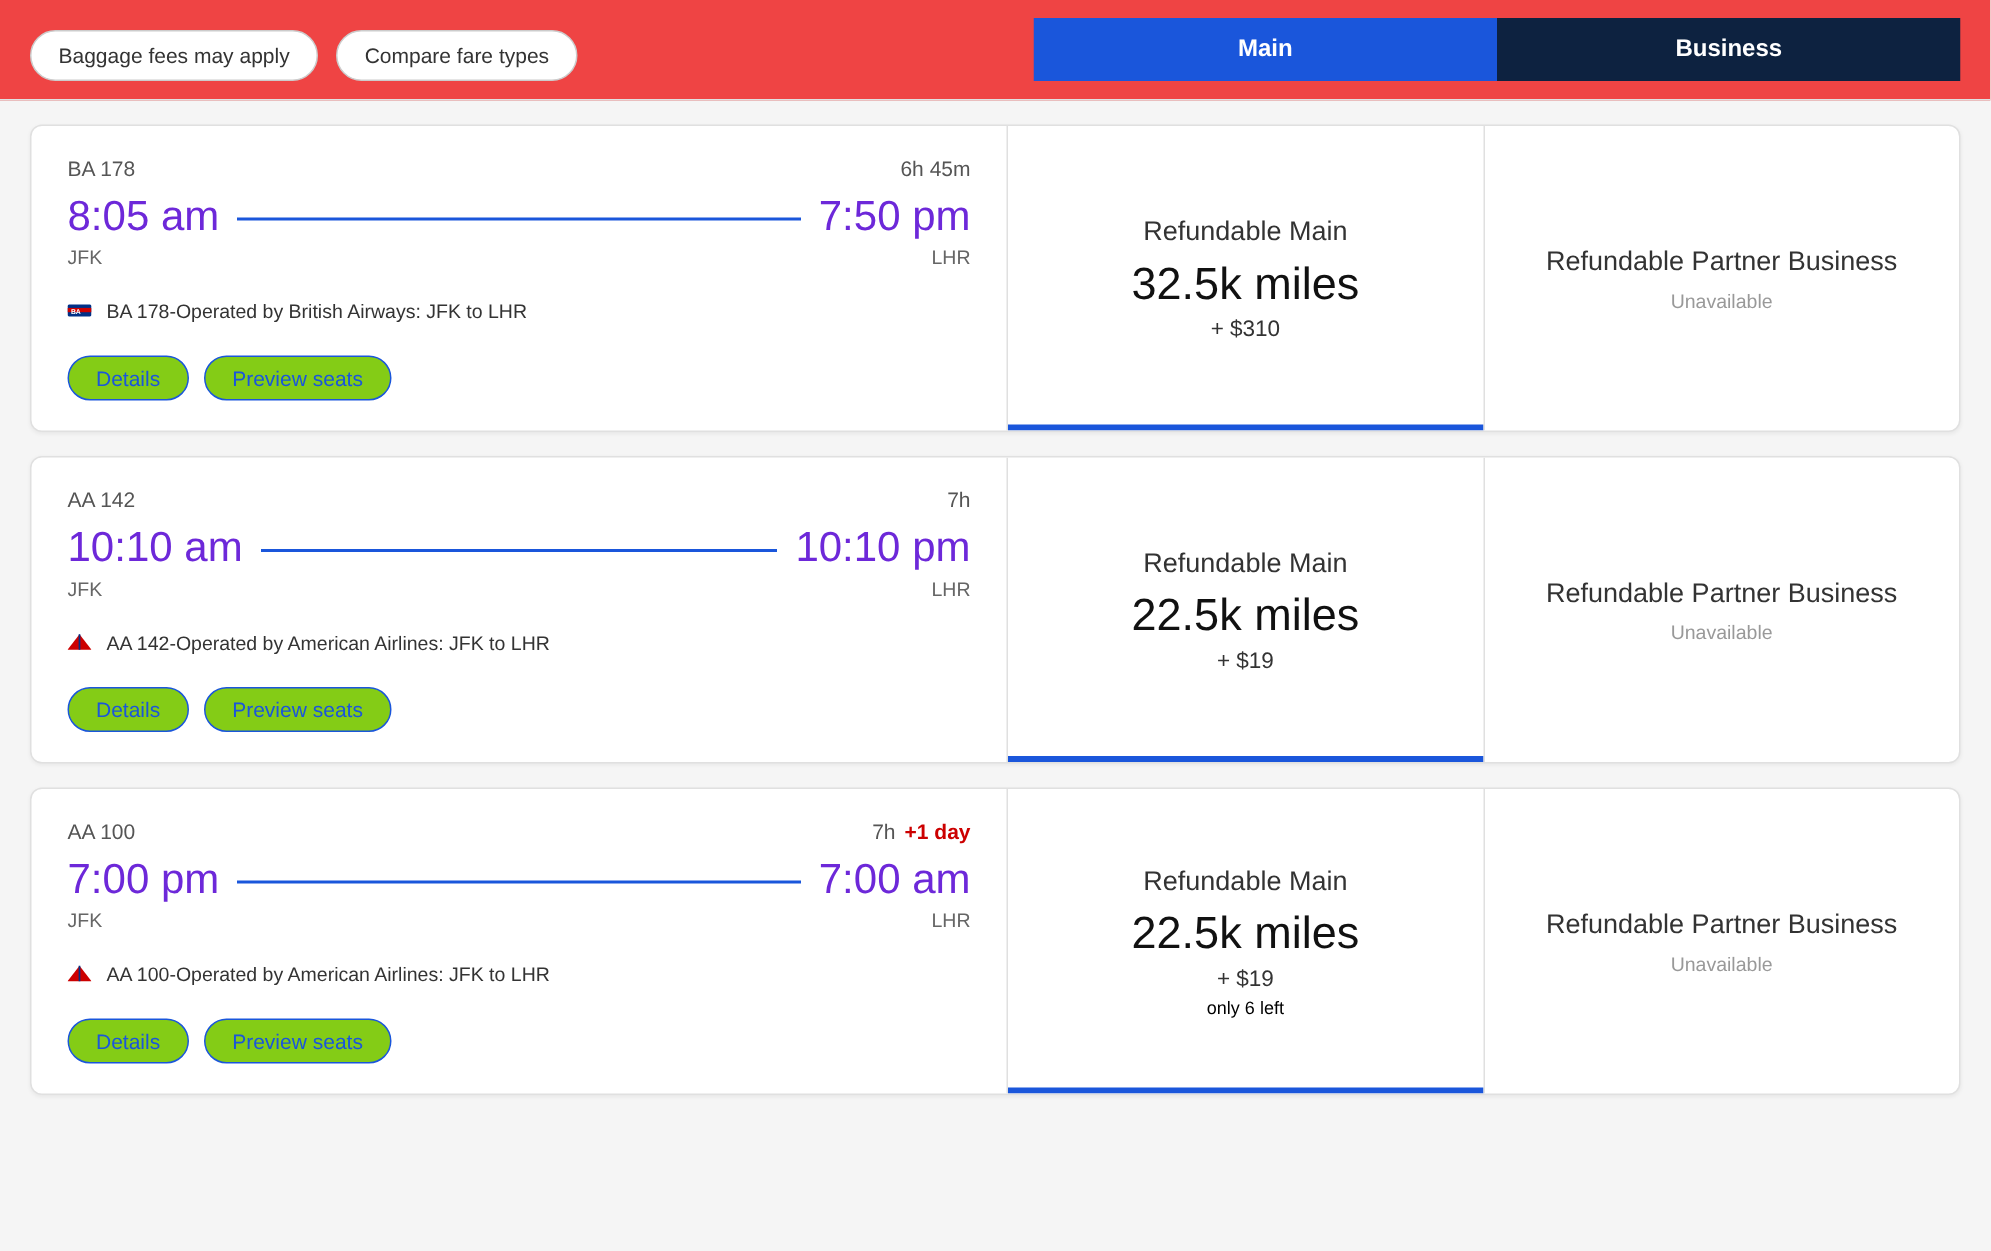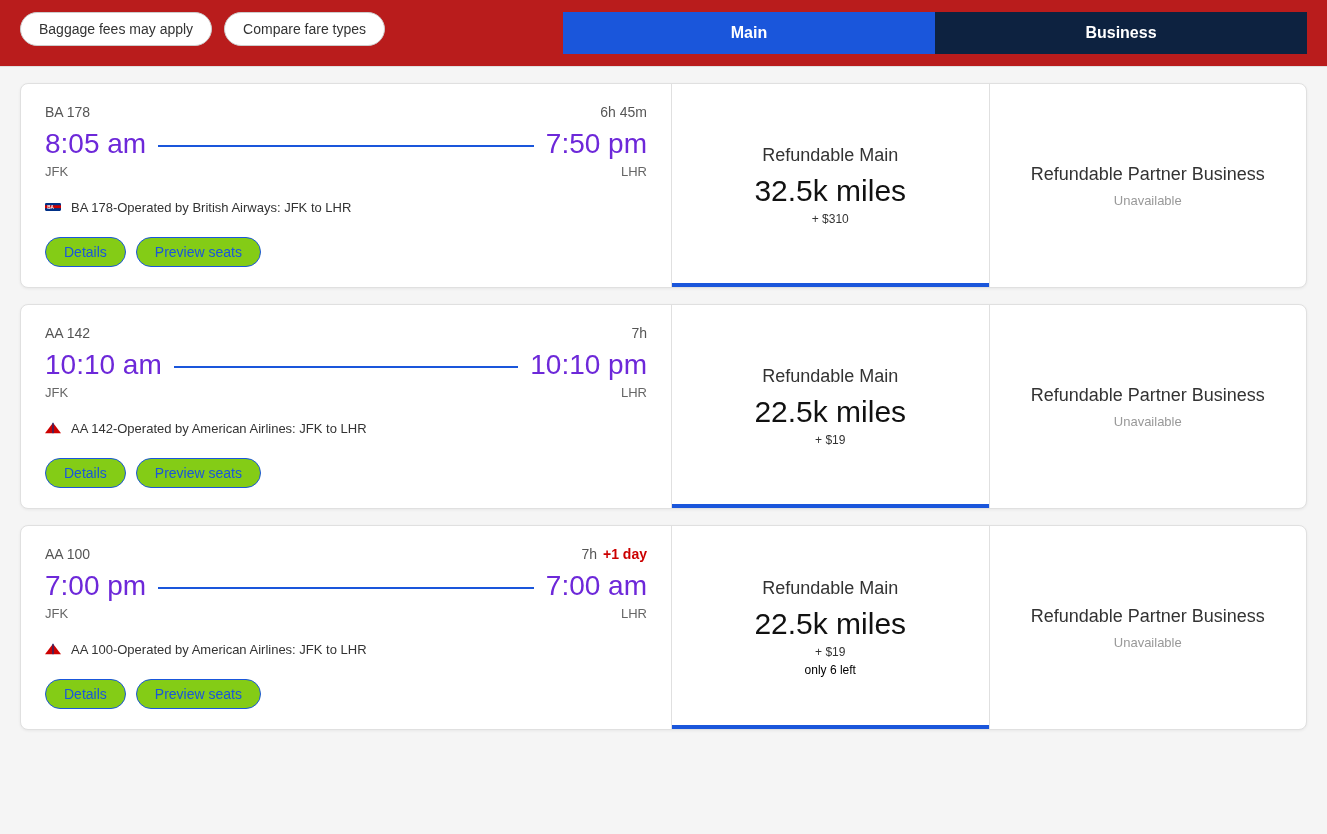"Baggage fees may apply" .top-bar { align-items: flex-start -> flex-end; background: #b91c1c -> #ef4444 }
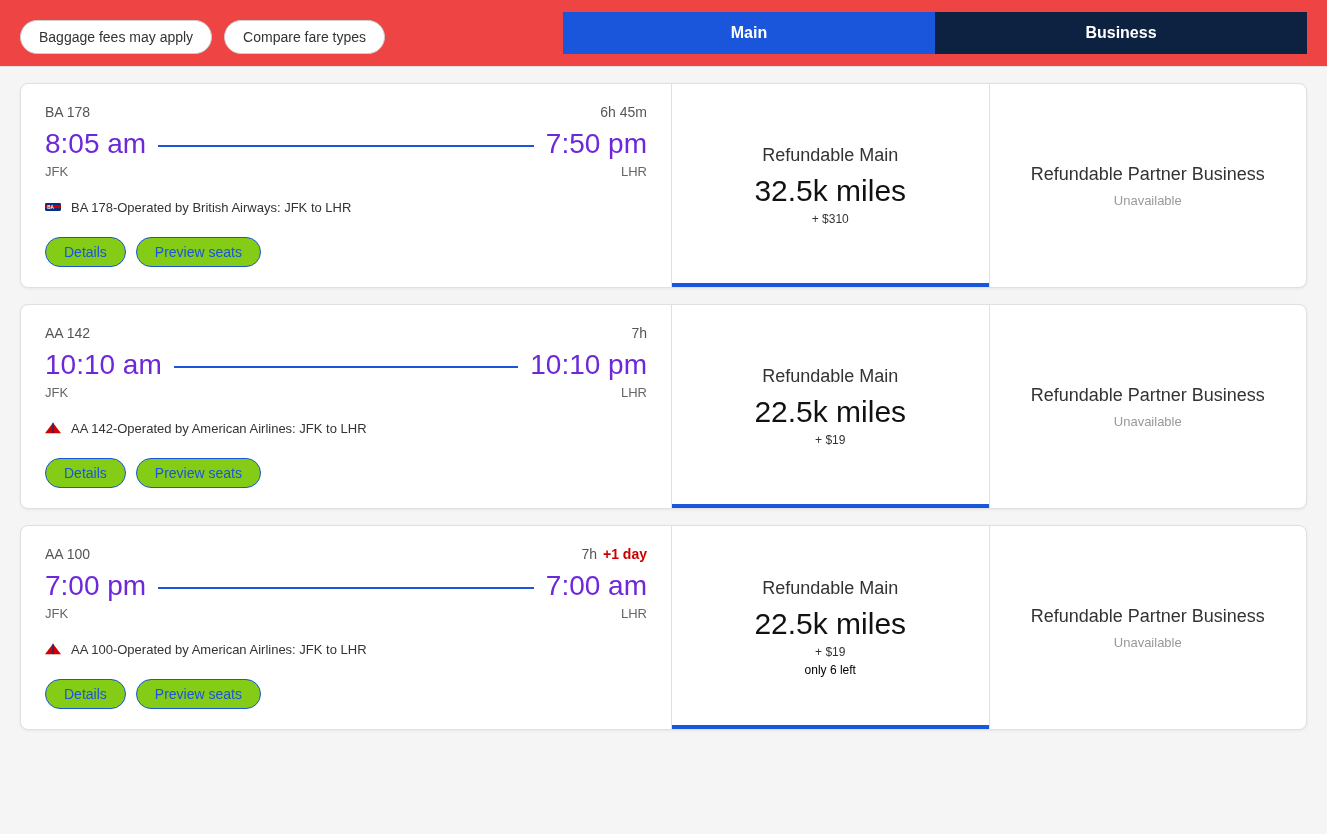"Main" .fare-tab { width: 372px -> 309px }
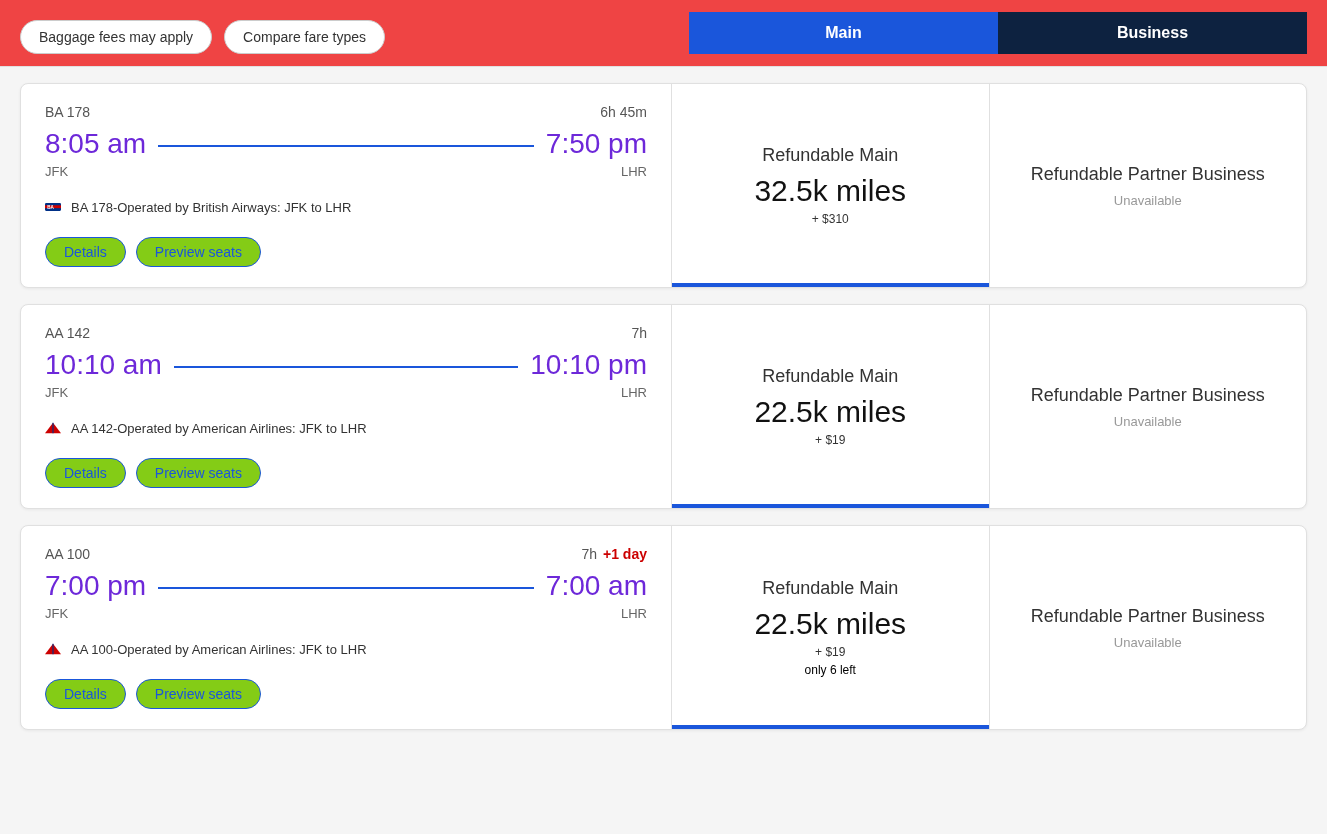"+ $310" .fare-fee { font-size: 12px -> 15px }
